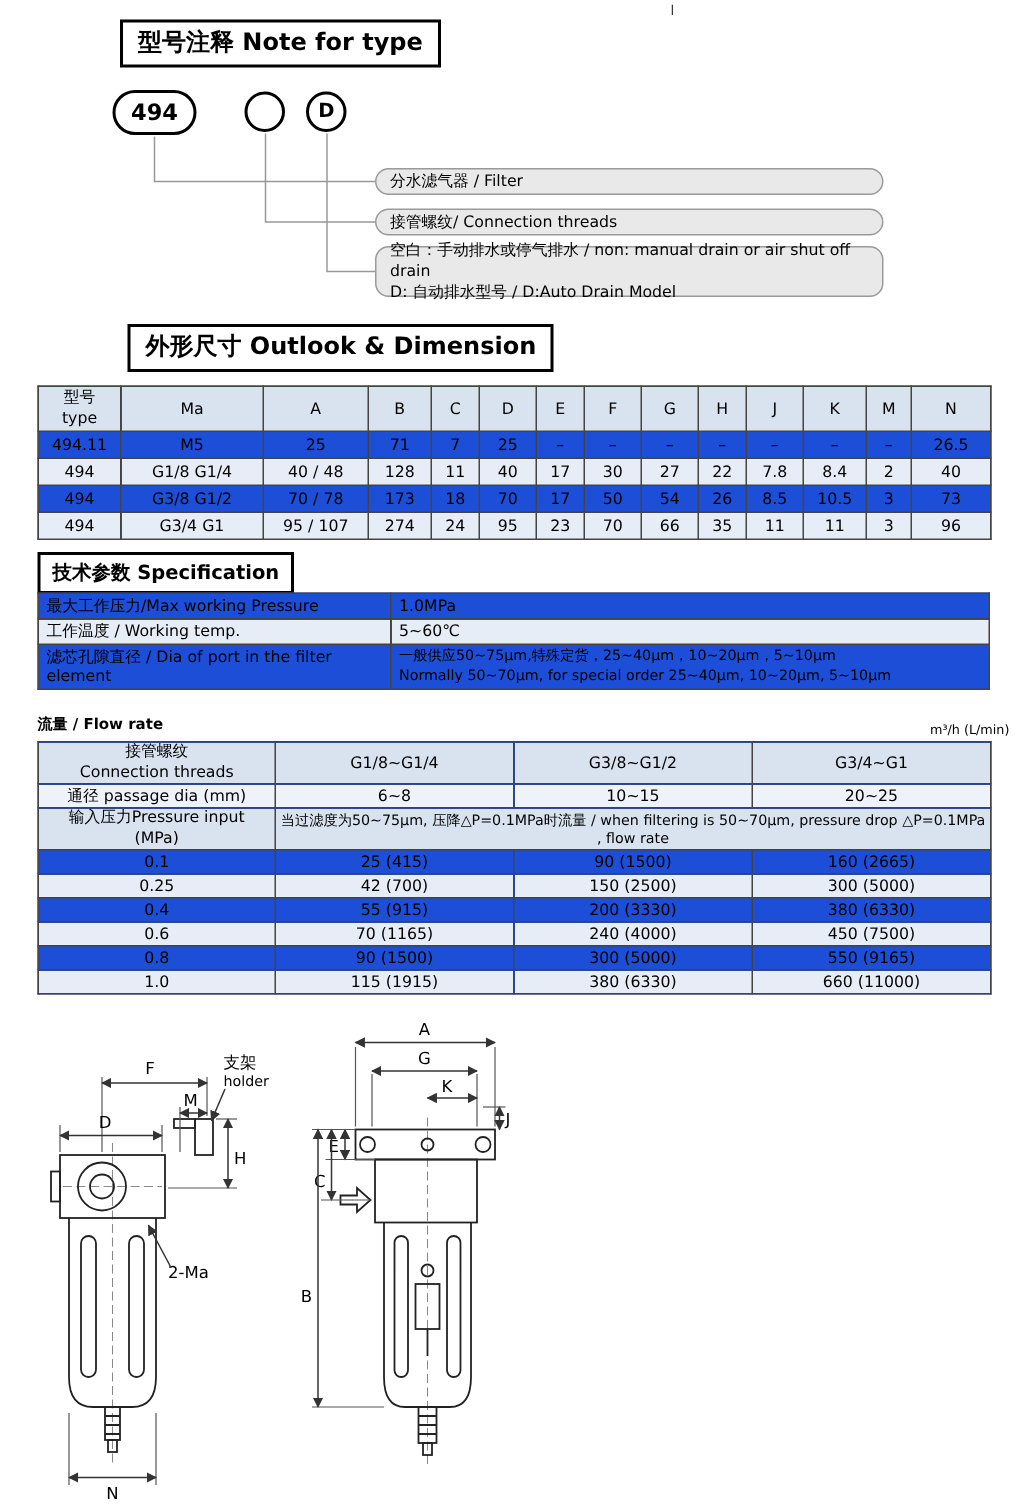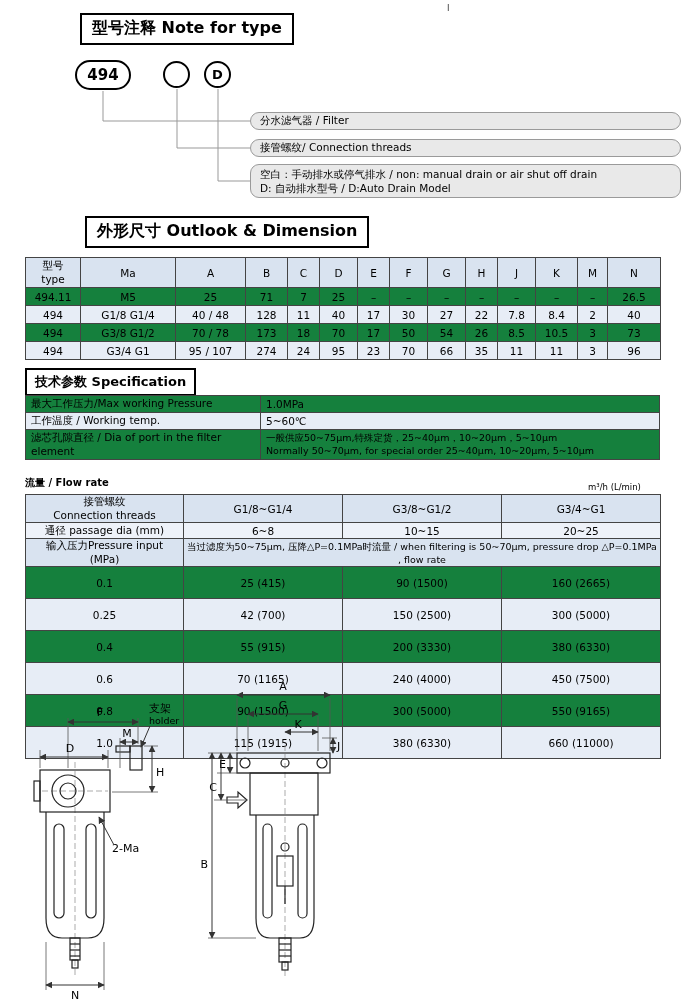"分水滤气器 / Filter" .bar { width: 431px -> 339px }
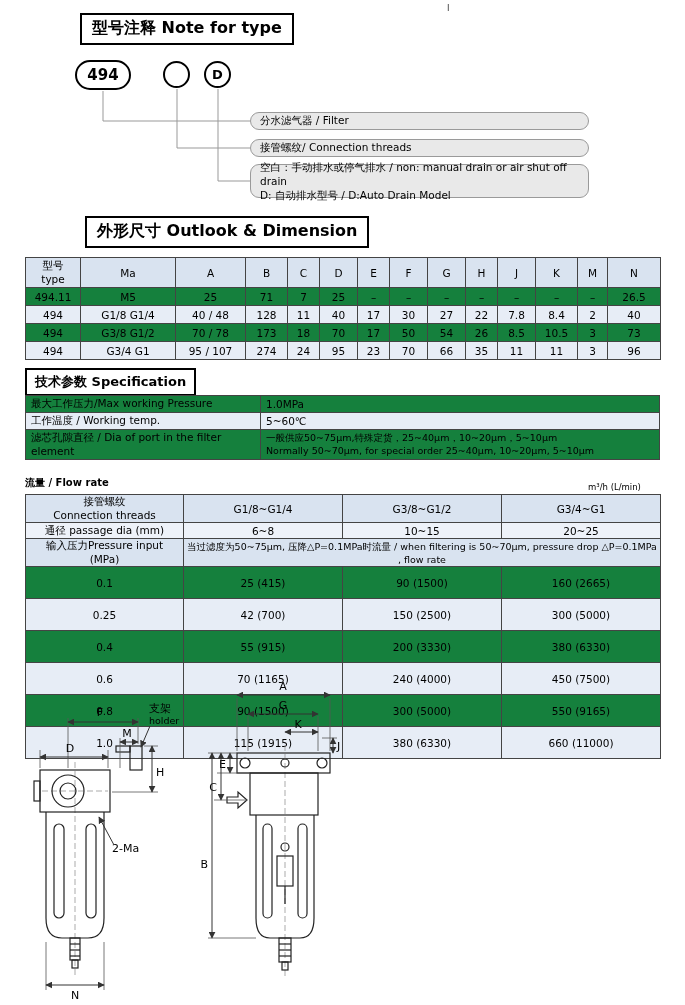"型号" .tbl { background: #15803d -> #1d4ed8 }
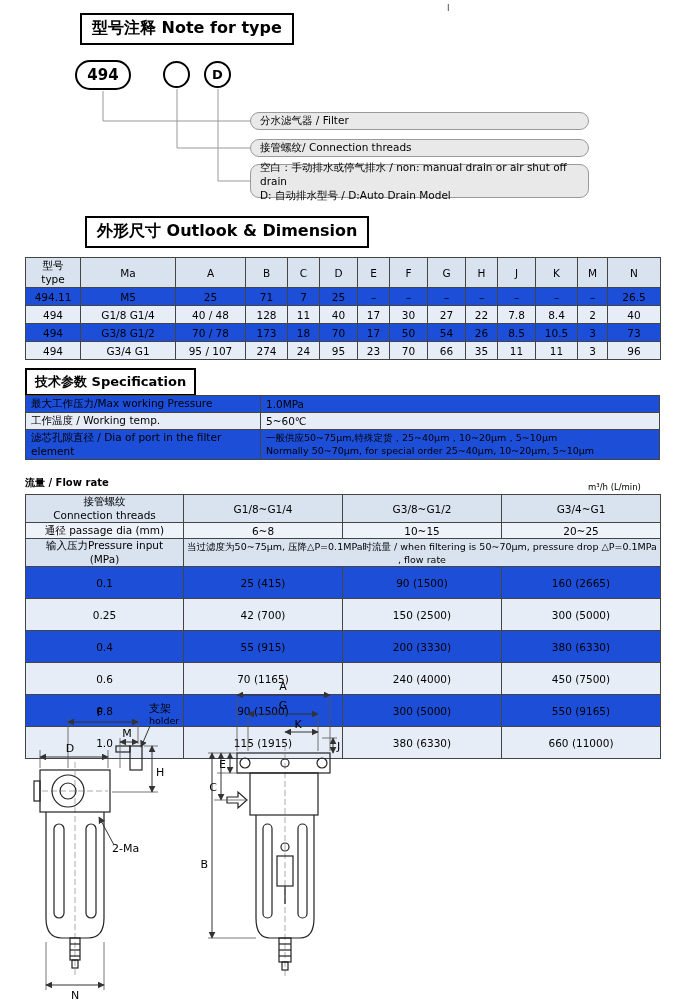"m³/h (L/min)" .flow-unit { left: 588px -> 620px }
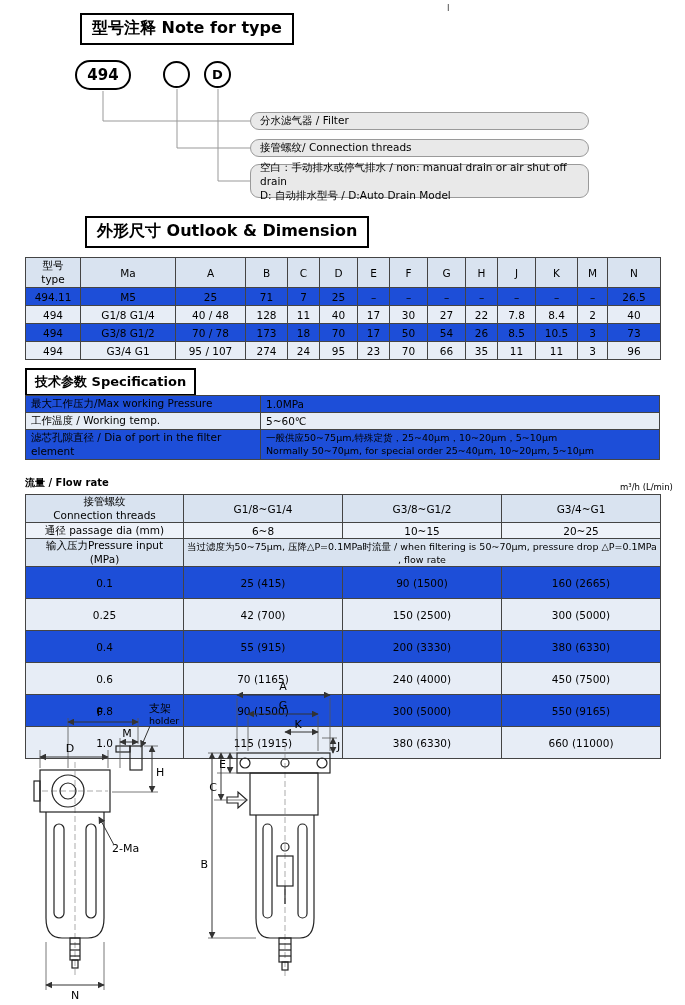"0.1" .flow tbody td { height: 32px -> 16px }
